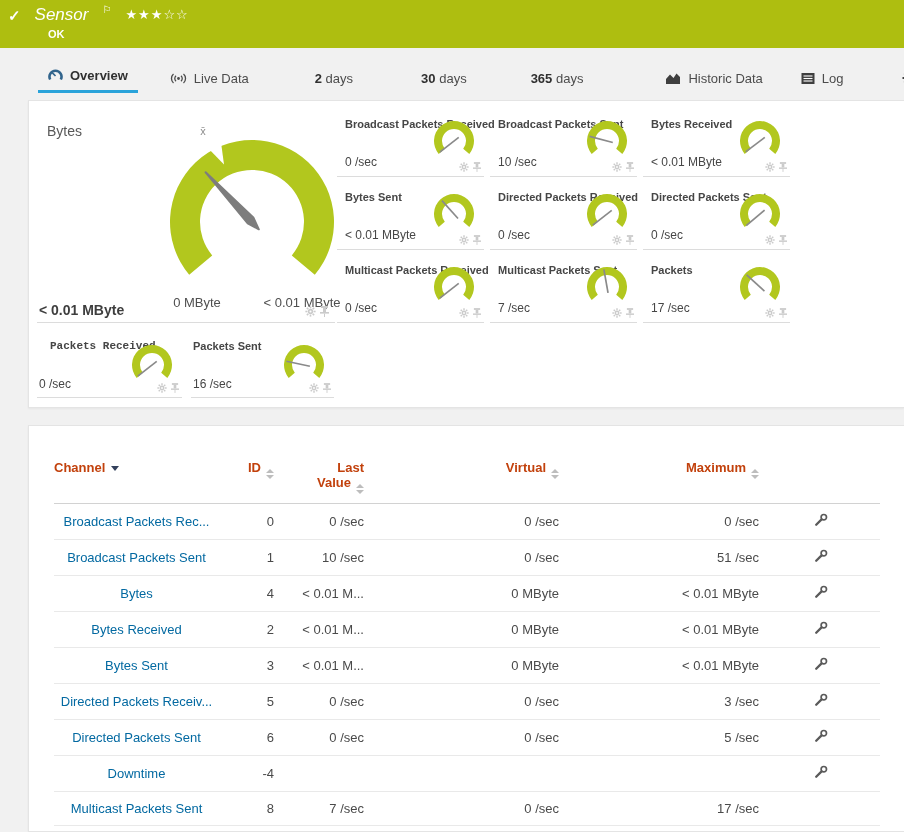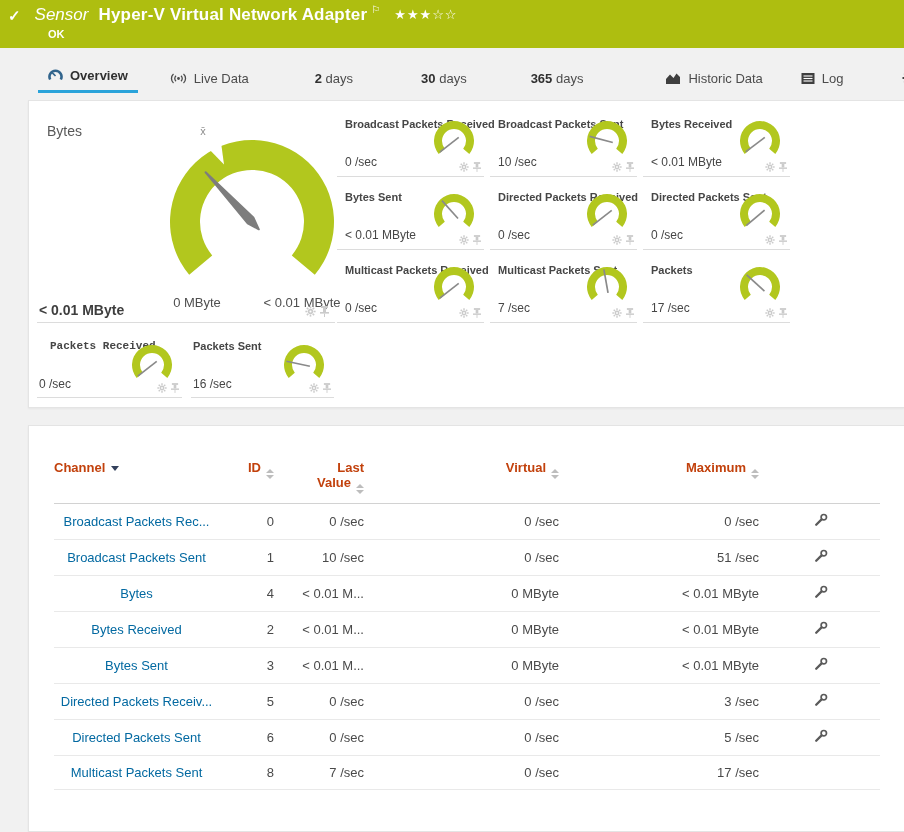"Hyper-V Virtual Network Adapter" span.hdr-title { html: <span>Hyper-V Virtual Network Adapter</span> -> none }
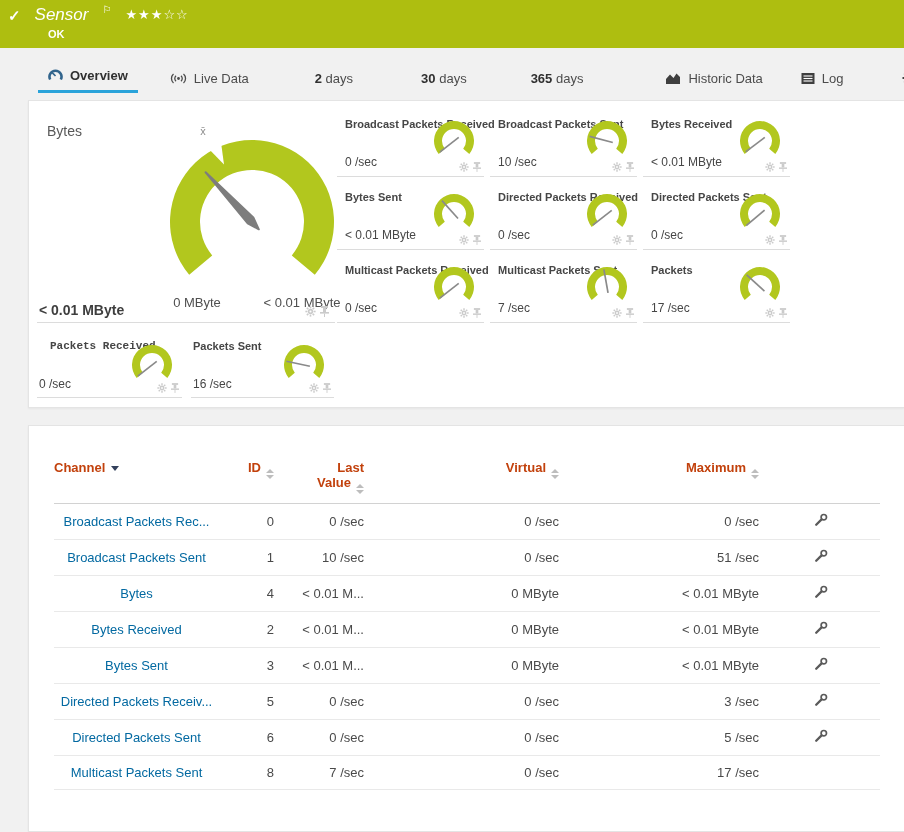"Downtime" tr { html: none -> <tr> <td>Downtime</td> <td>-4</td> <td></td> <td></td> <td></td> <td><svg> <circle></circle> <line></line> </svg></td> </tr> }
